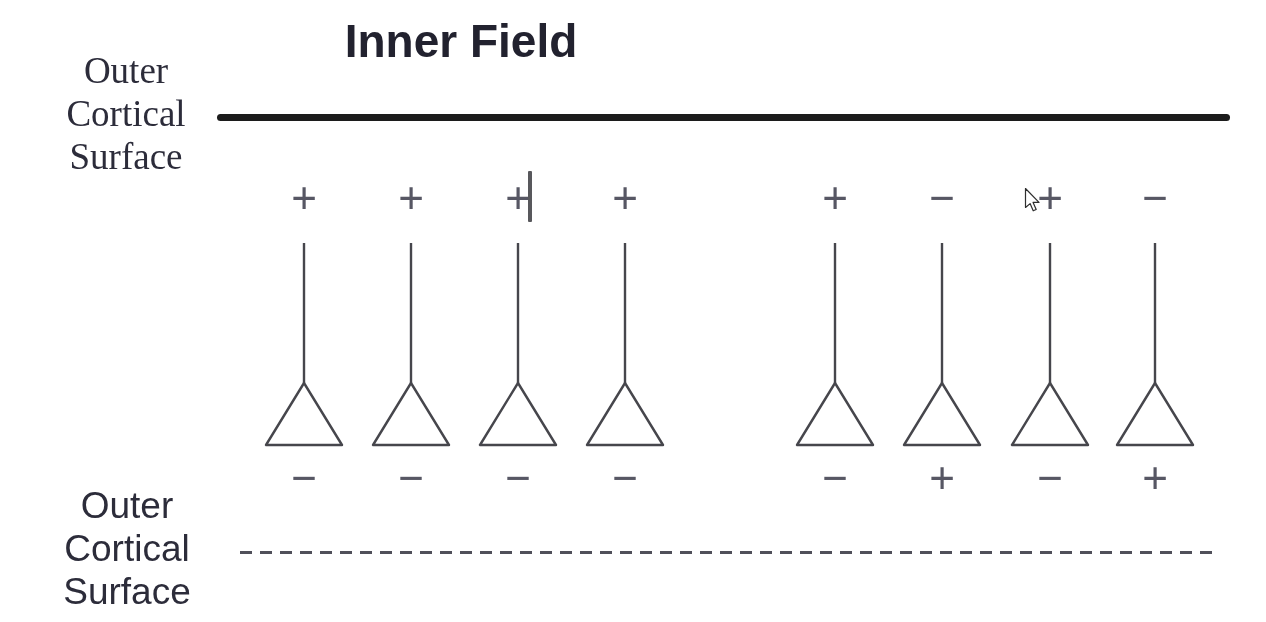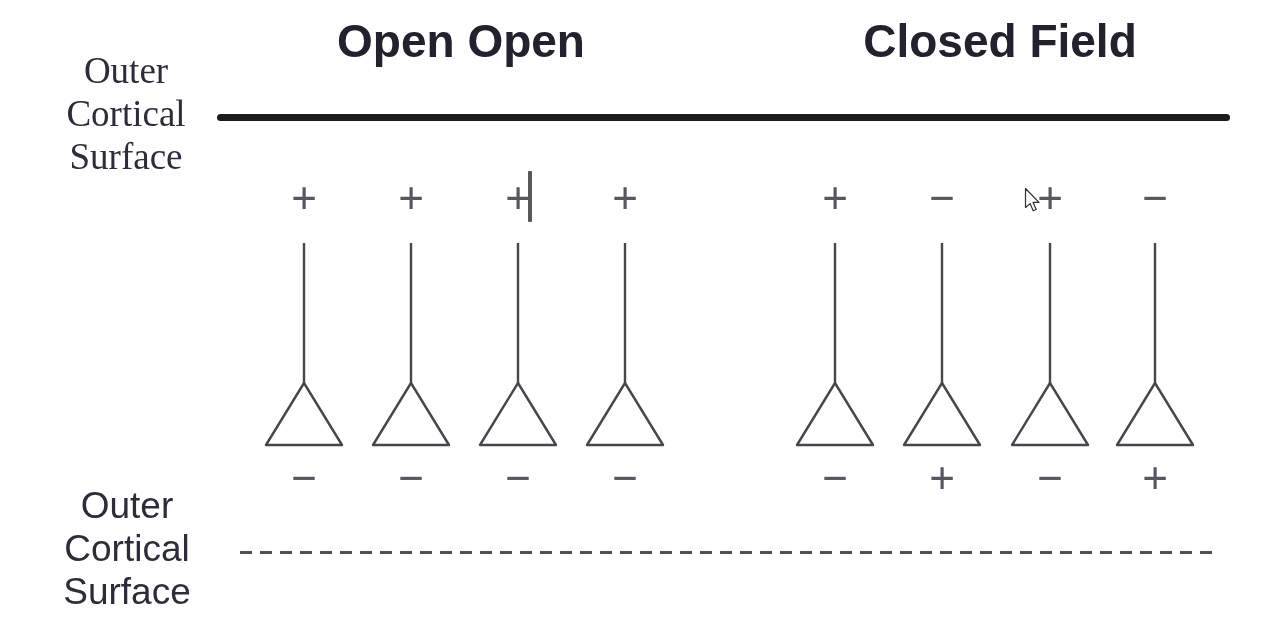"Open Open" div.field-header { text: Open Open -> Inner Field }
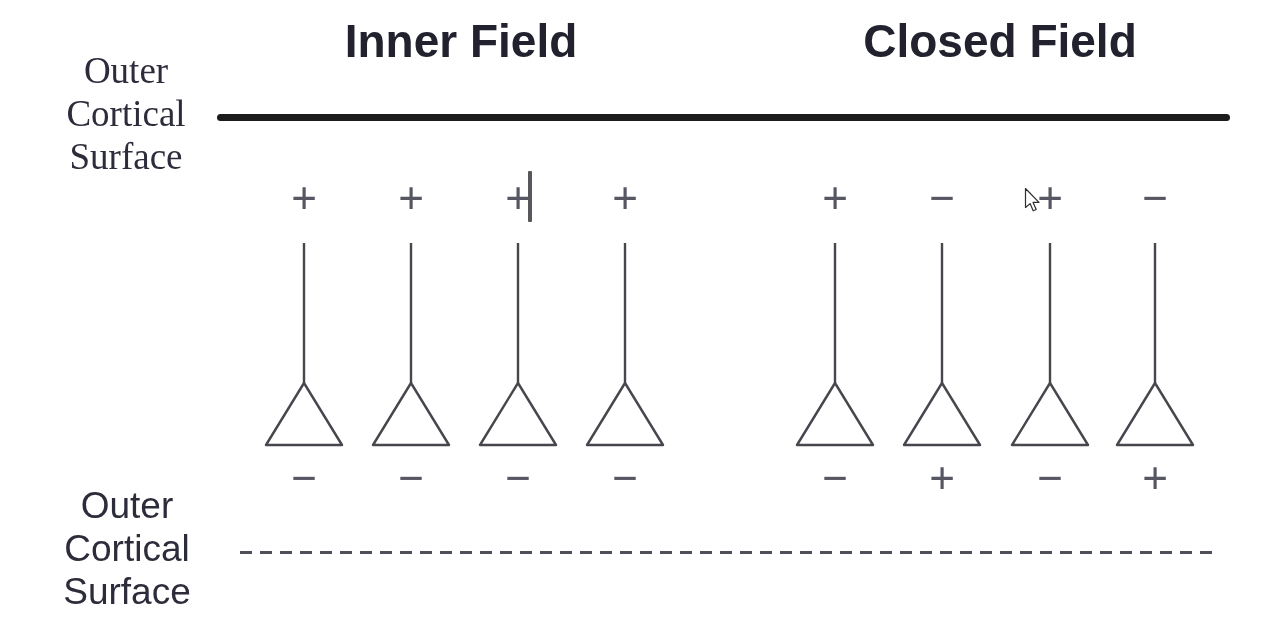"Closed Field" div.field-header { html: <div>Closed Field</div> -> none }
